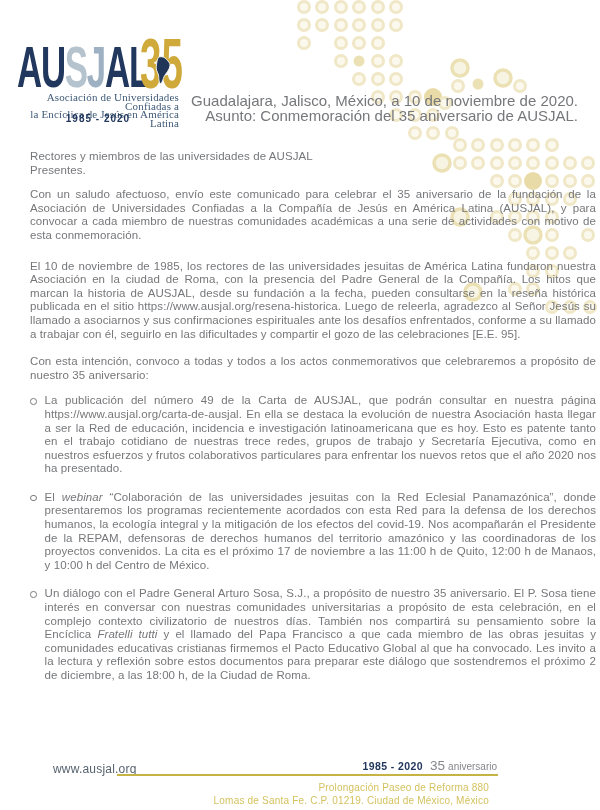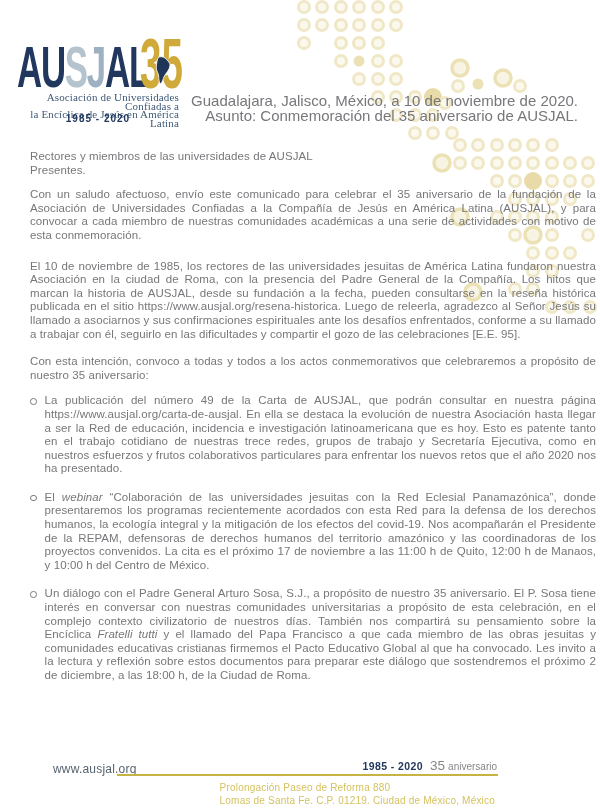"Prolongación Paseo de Reforma 880" .footer-address { right: 105px -> 111px; text-align: none -> right }
